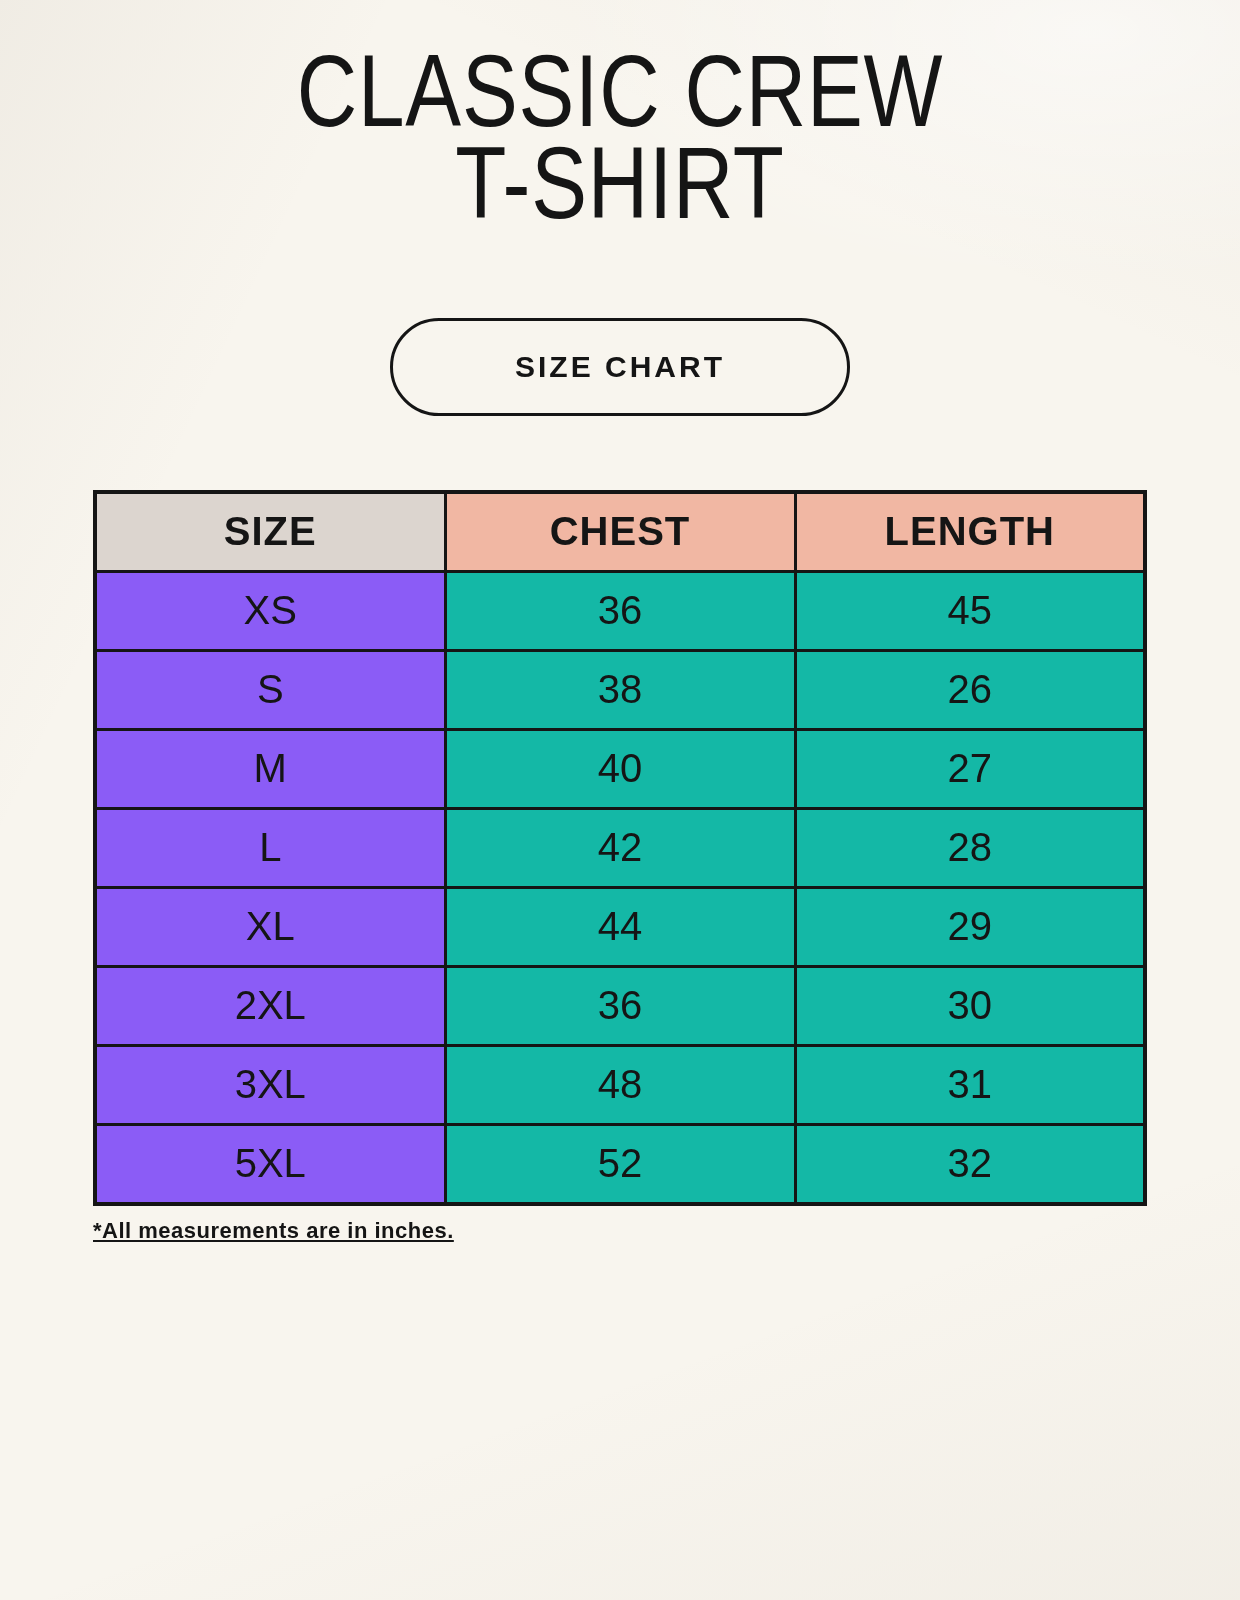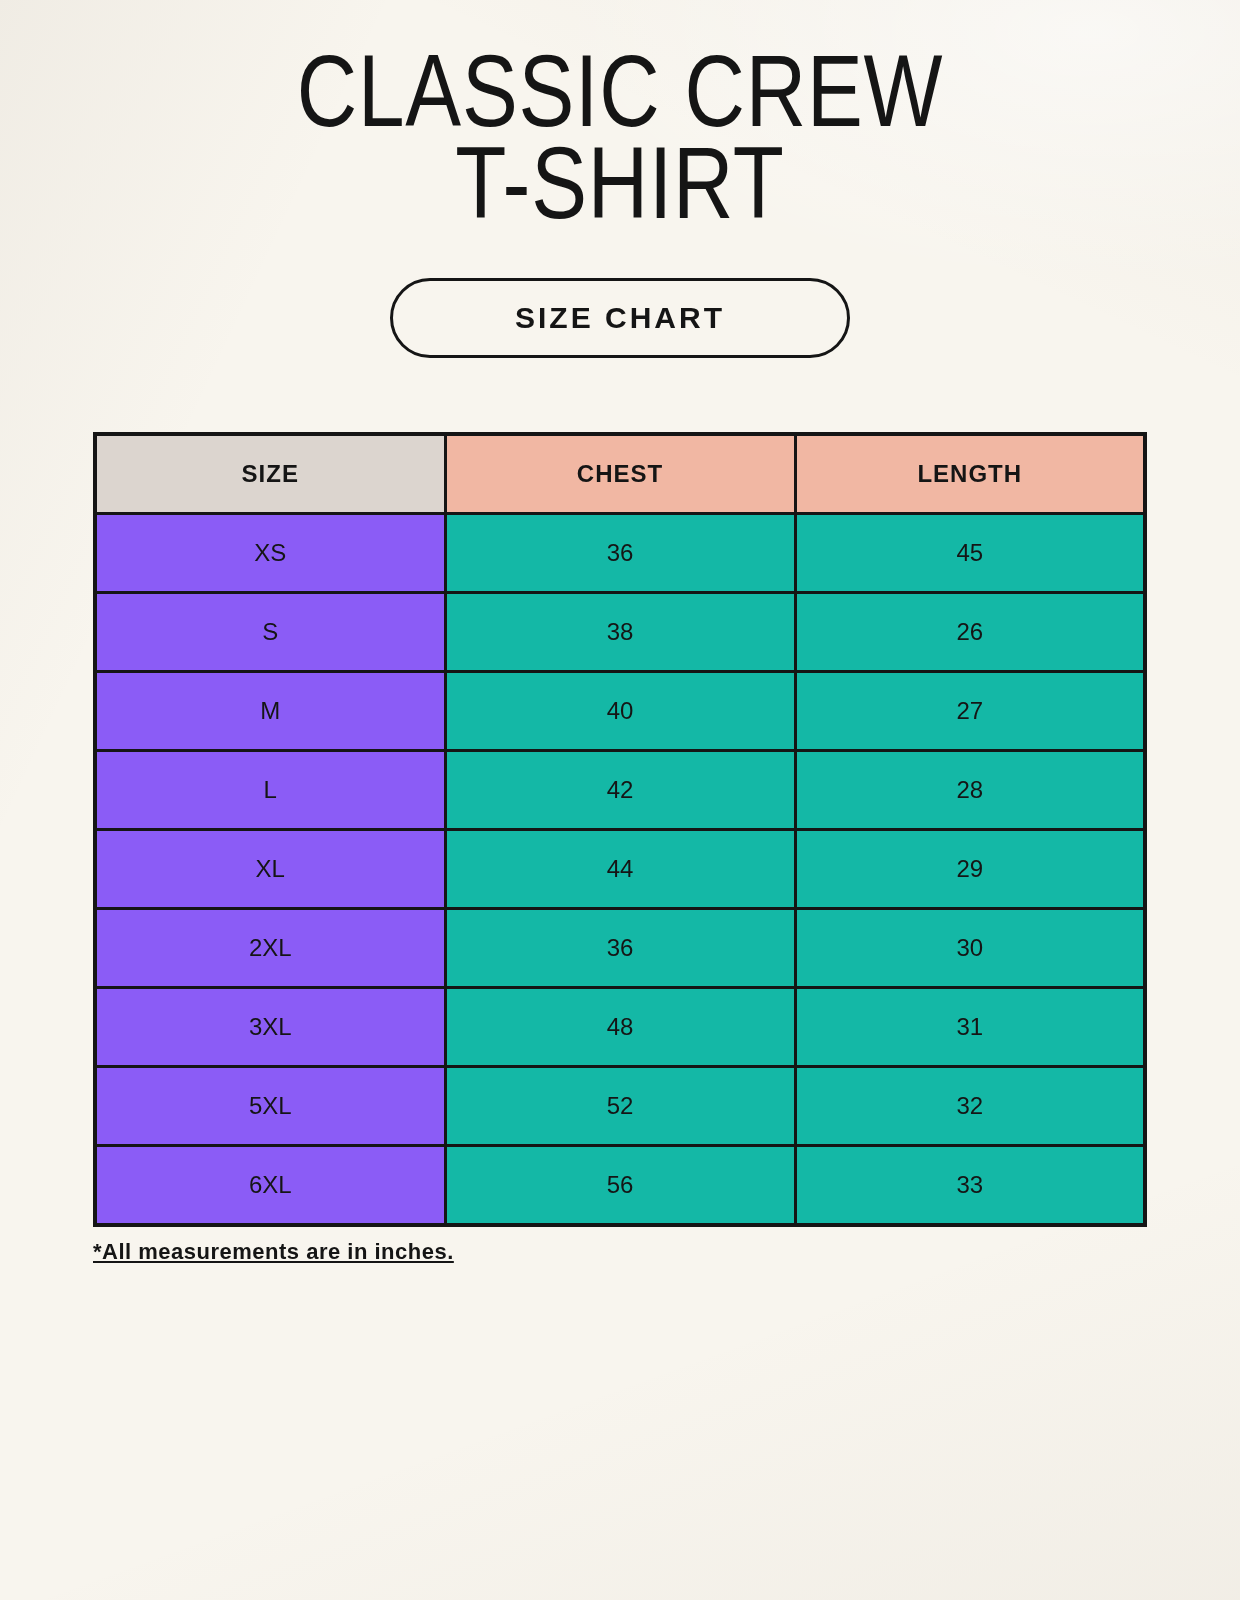"SIZE CHART" .badge { height: 80px -> 98px; margin: 48px auto 0 auto -> 88px auto 0 auto }
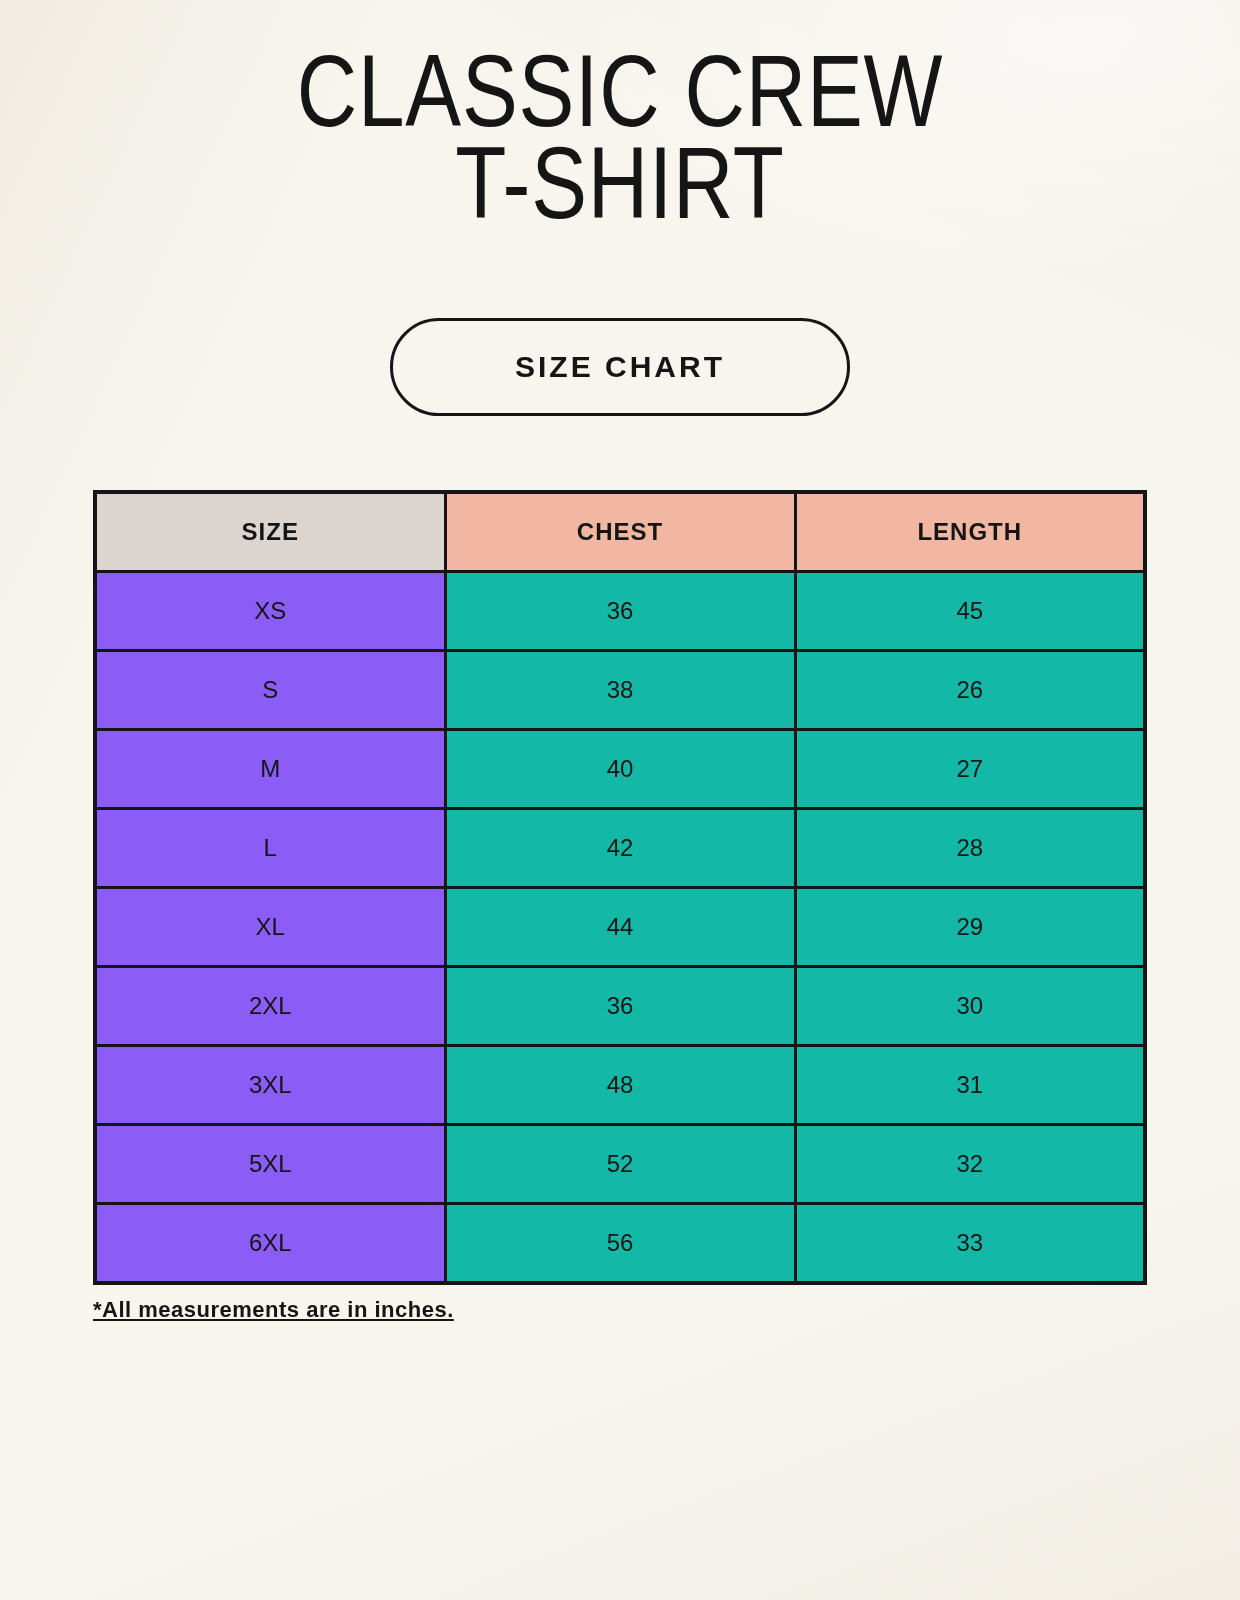"SIZE" .size-table th, .size-table td { font-size: 24px -> 40px }
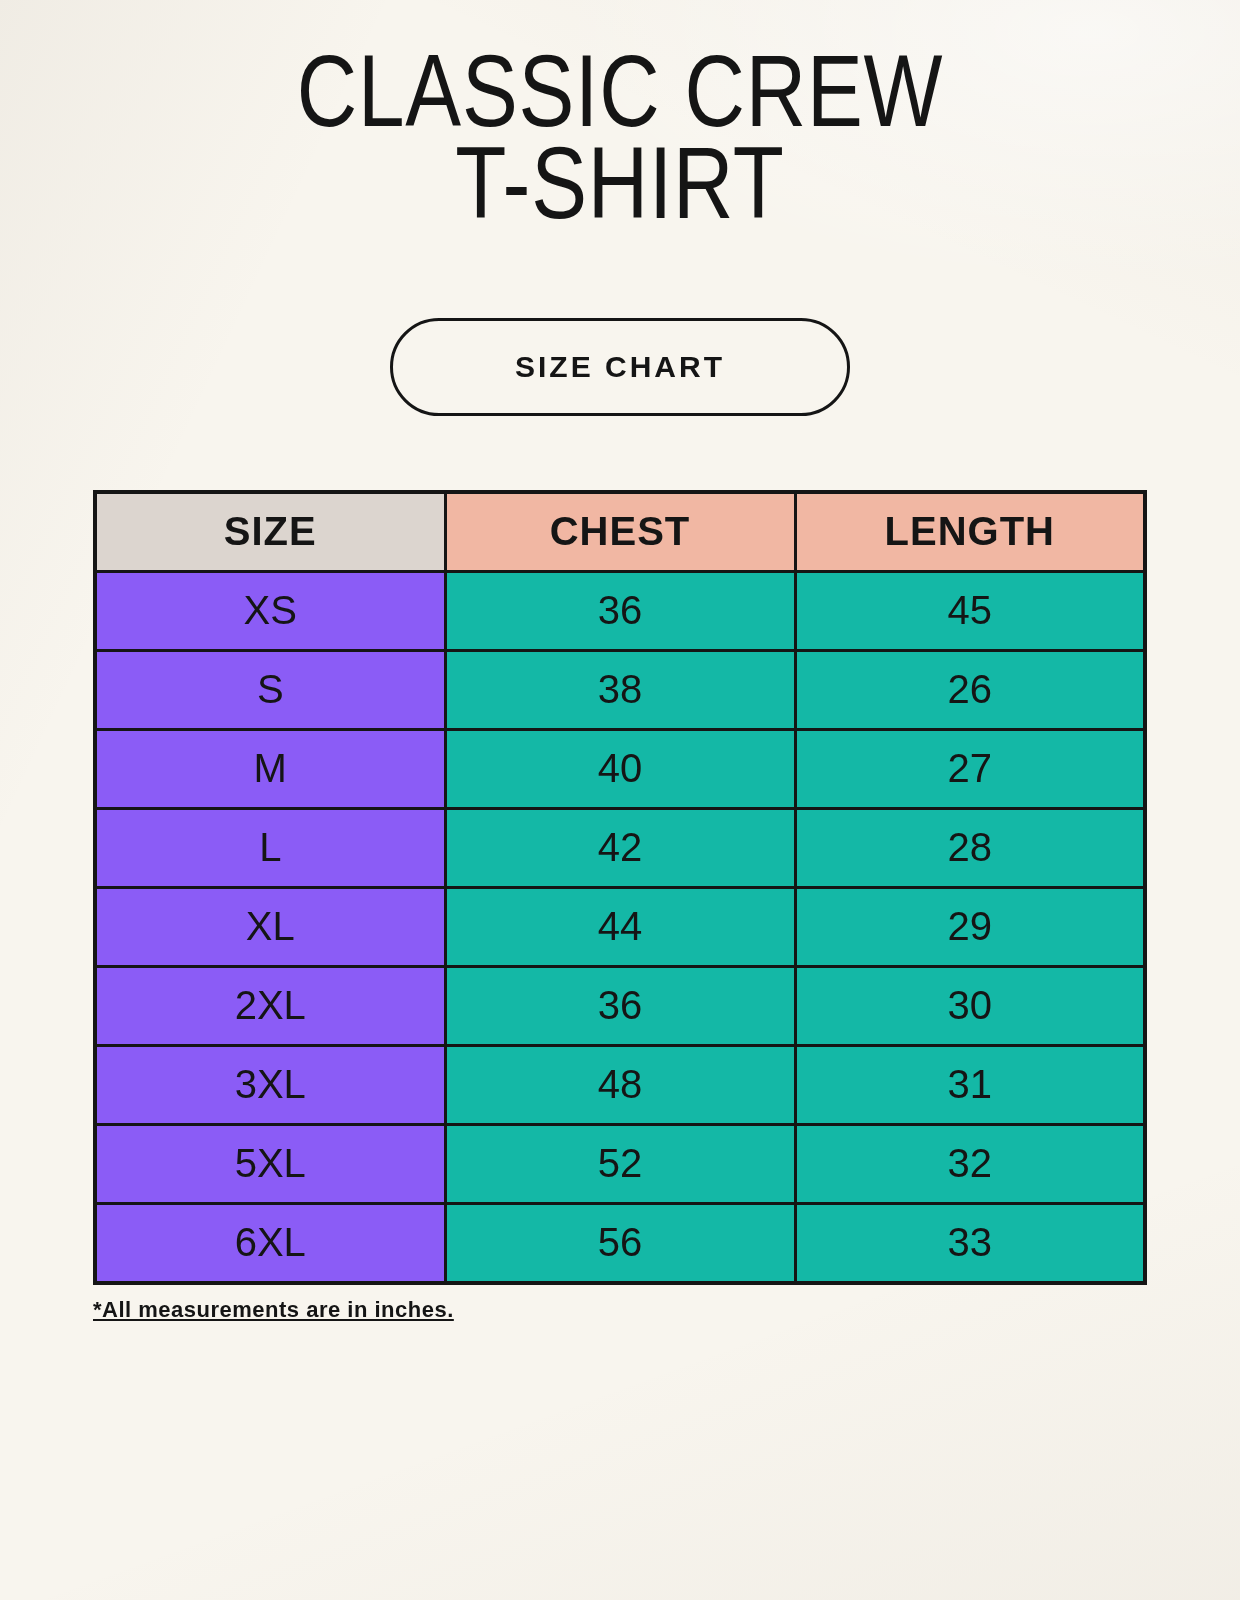"6XL" tr { html: <tr> <th>6XL</th> <td>56</td> <td>33</td> </tr> -> none }
